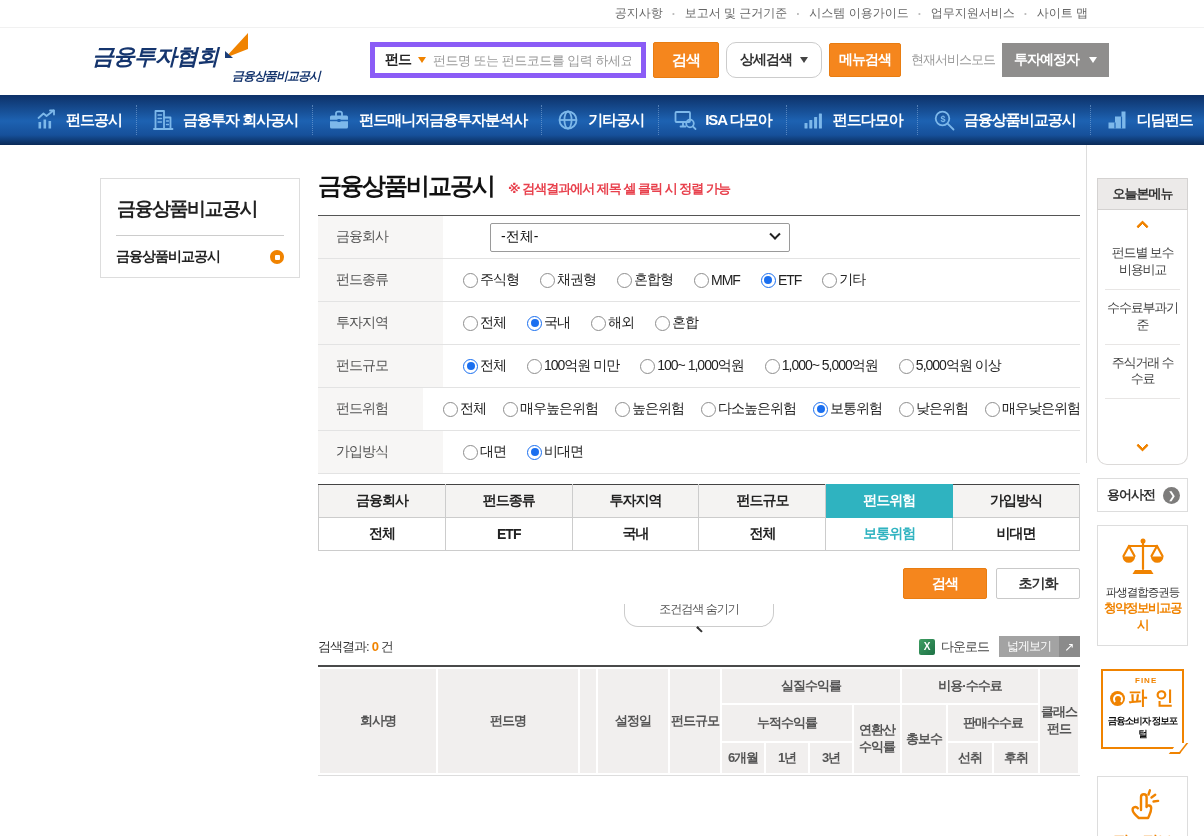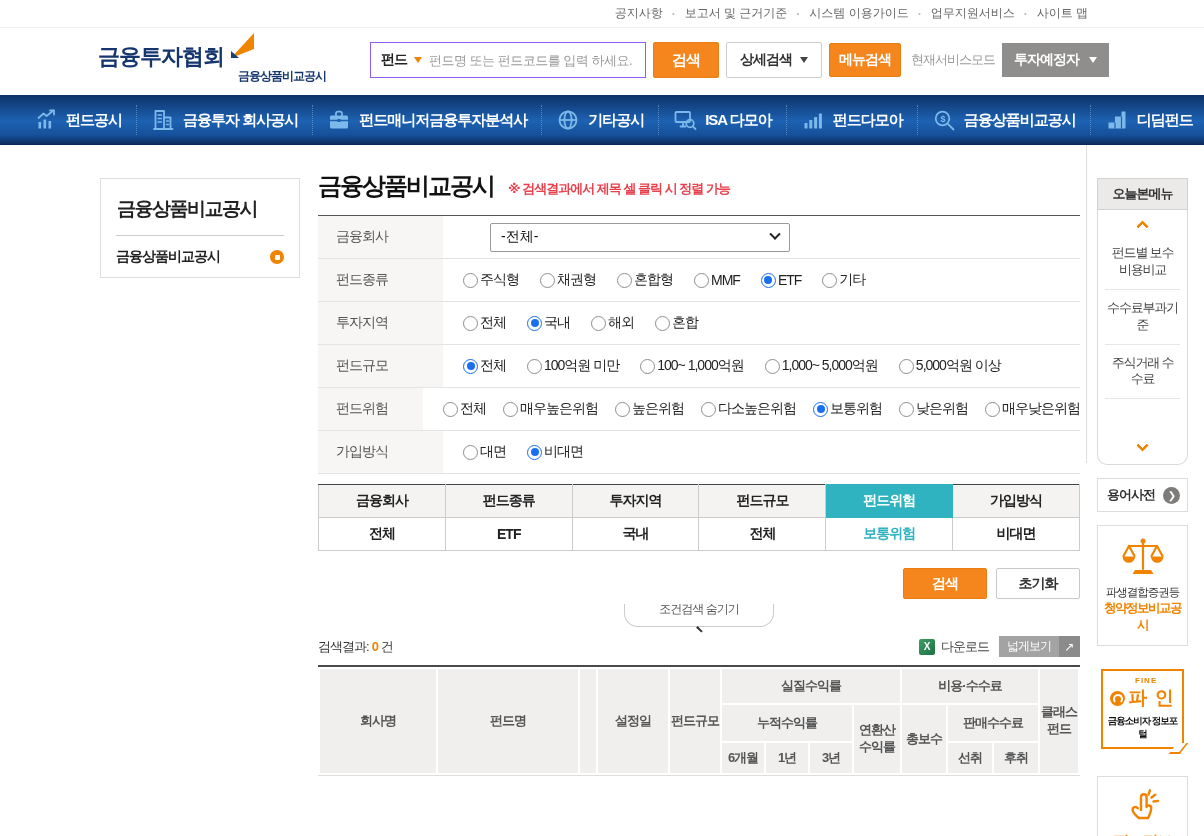"금융투자협회" .logo { font-style: none -> italic; left: 98px -> 92px }
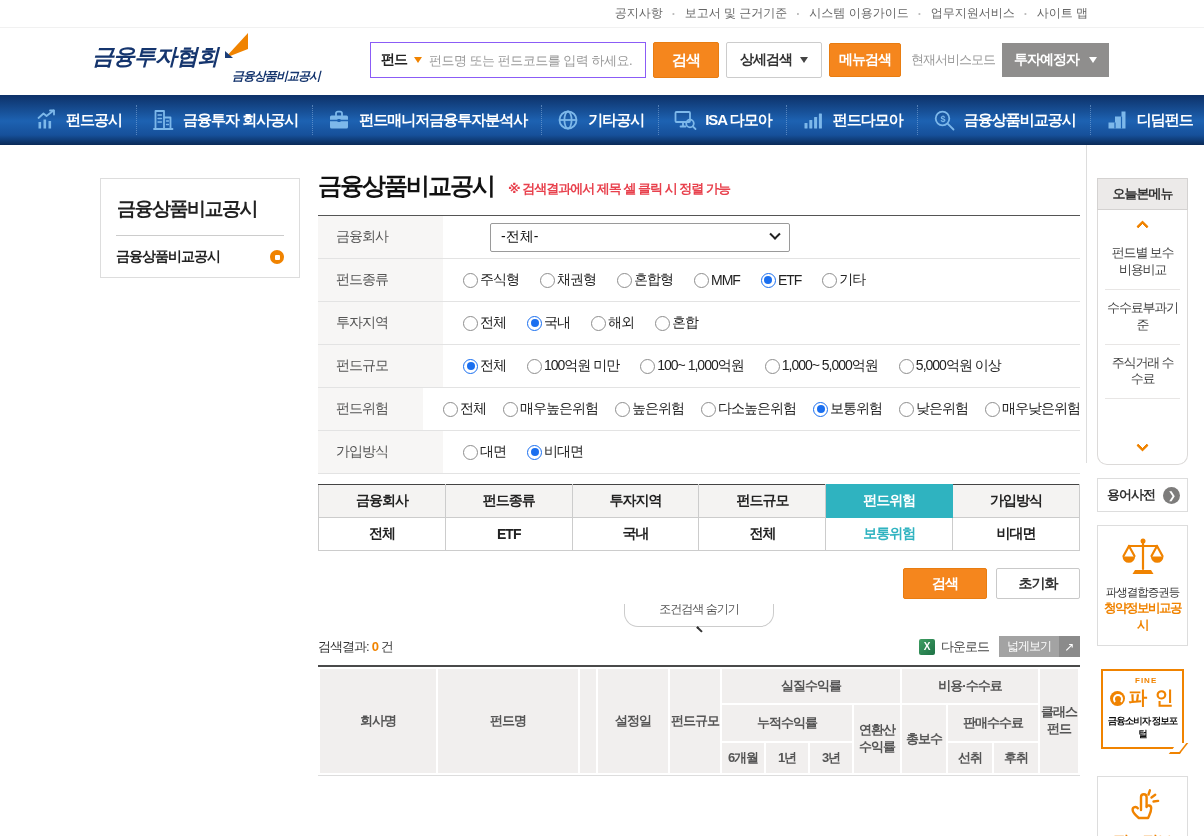"펀드" .search-box { border: 1px solid #8b5cf6 -> 5px solid #8b5cf6 }
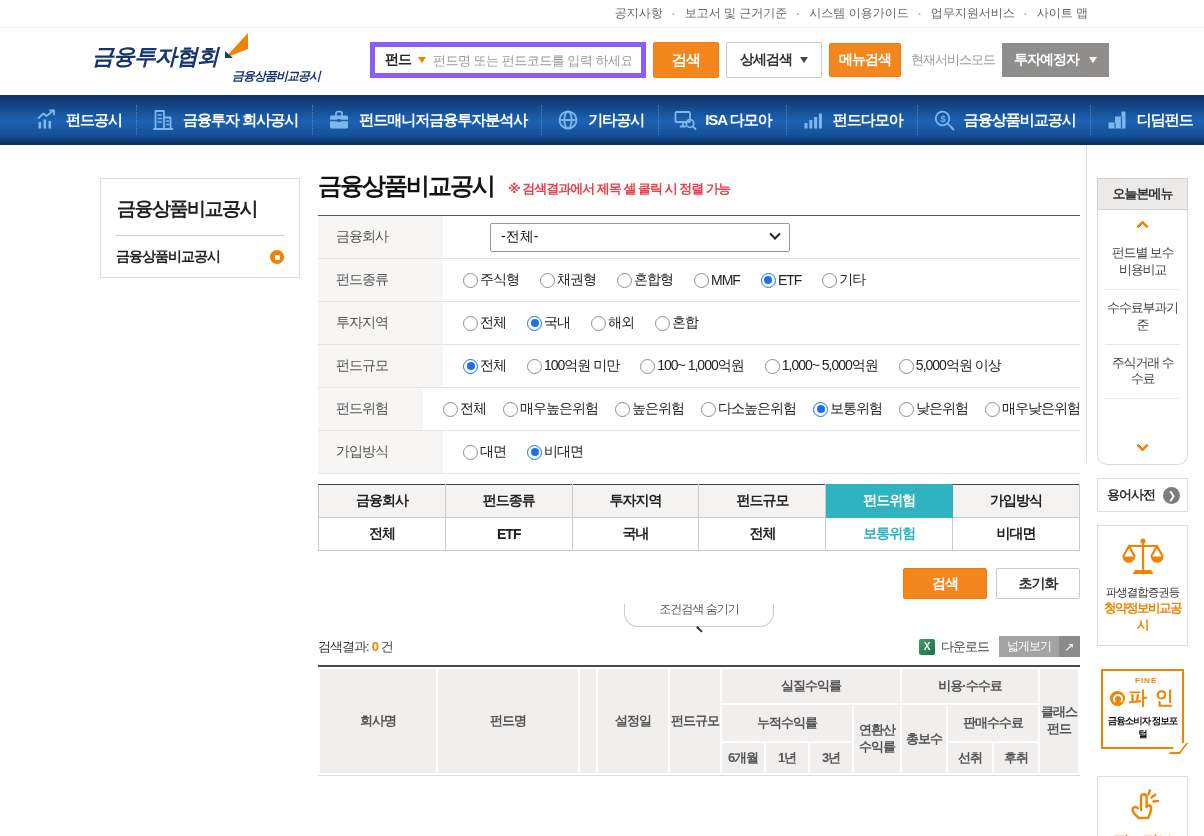"상세검색" .btn-detail { border-radius: 2px -> 10px }
